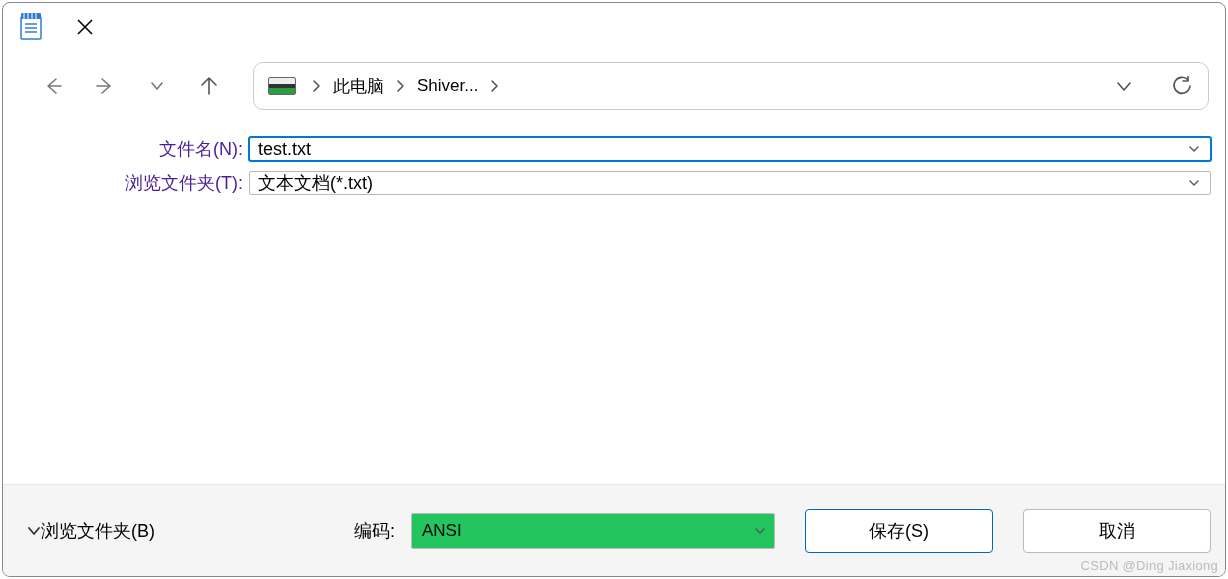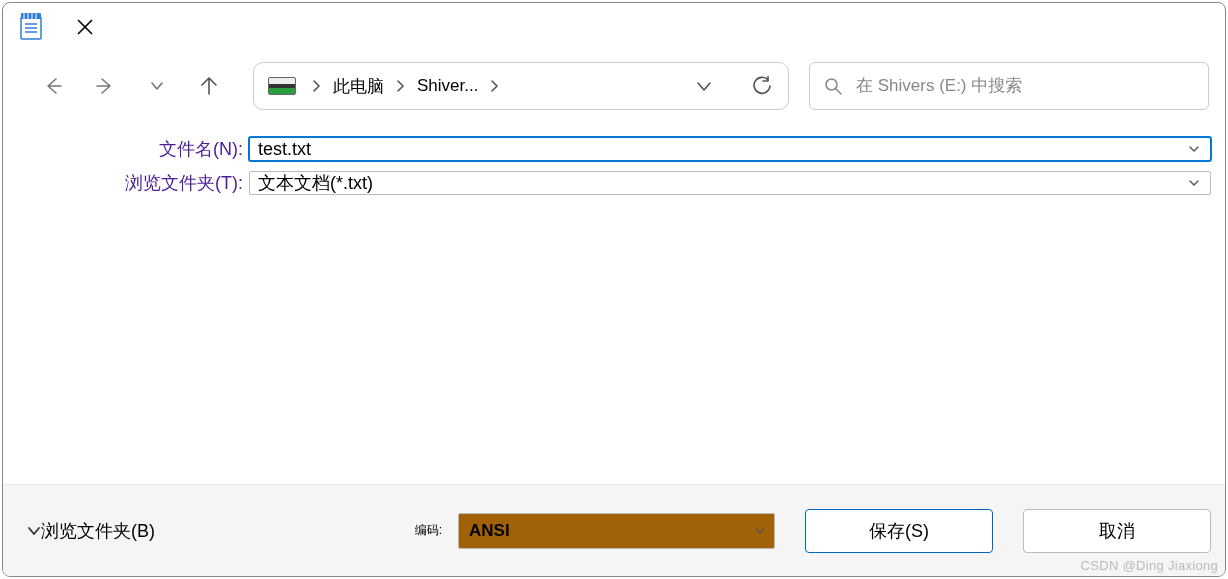"在 Shivers (E:) 中搜索" div.search-box { html: <div> <svg> <circle></circle> <line></line> </svg> <input> </div> -> none }
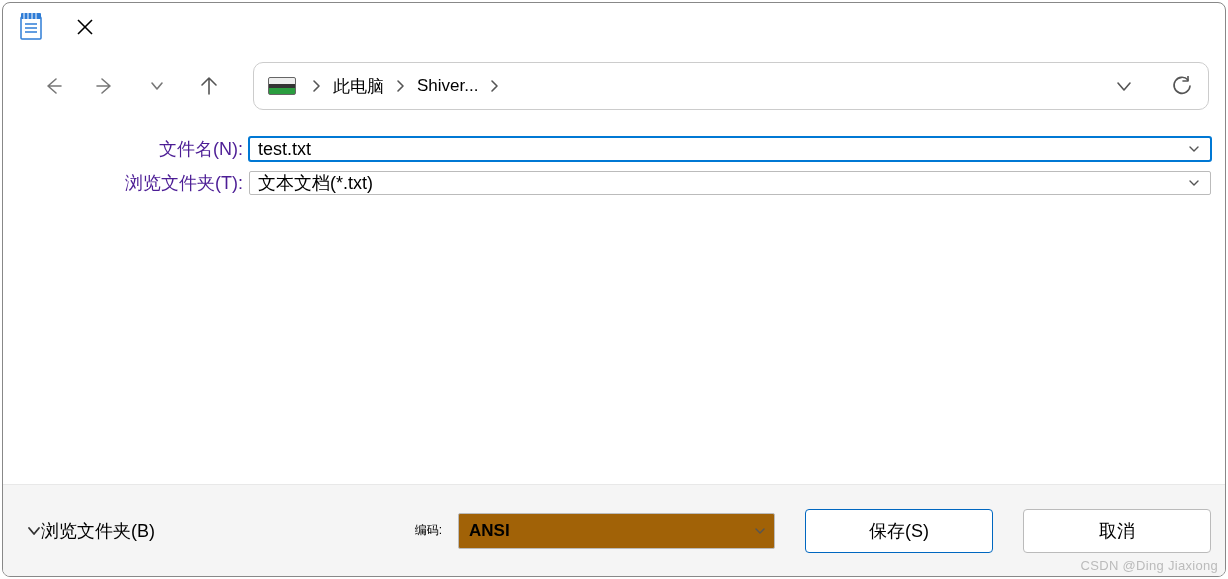"编码:" .enc-label { font-size: 12px -> 18px }
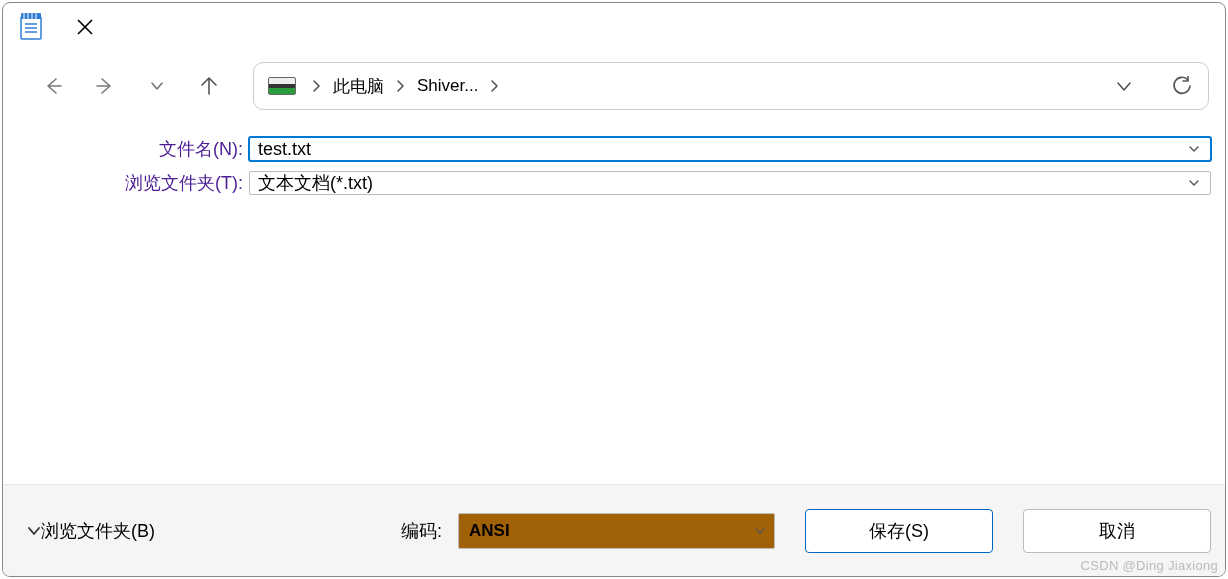"ANSI" .enc-select { background: #a16207 -> #22c55e; font-weight: bold -> none; width: 317px -> 364px }
